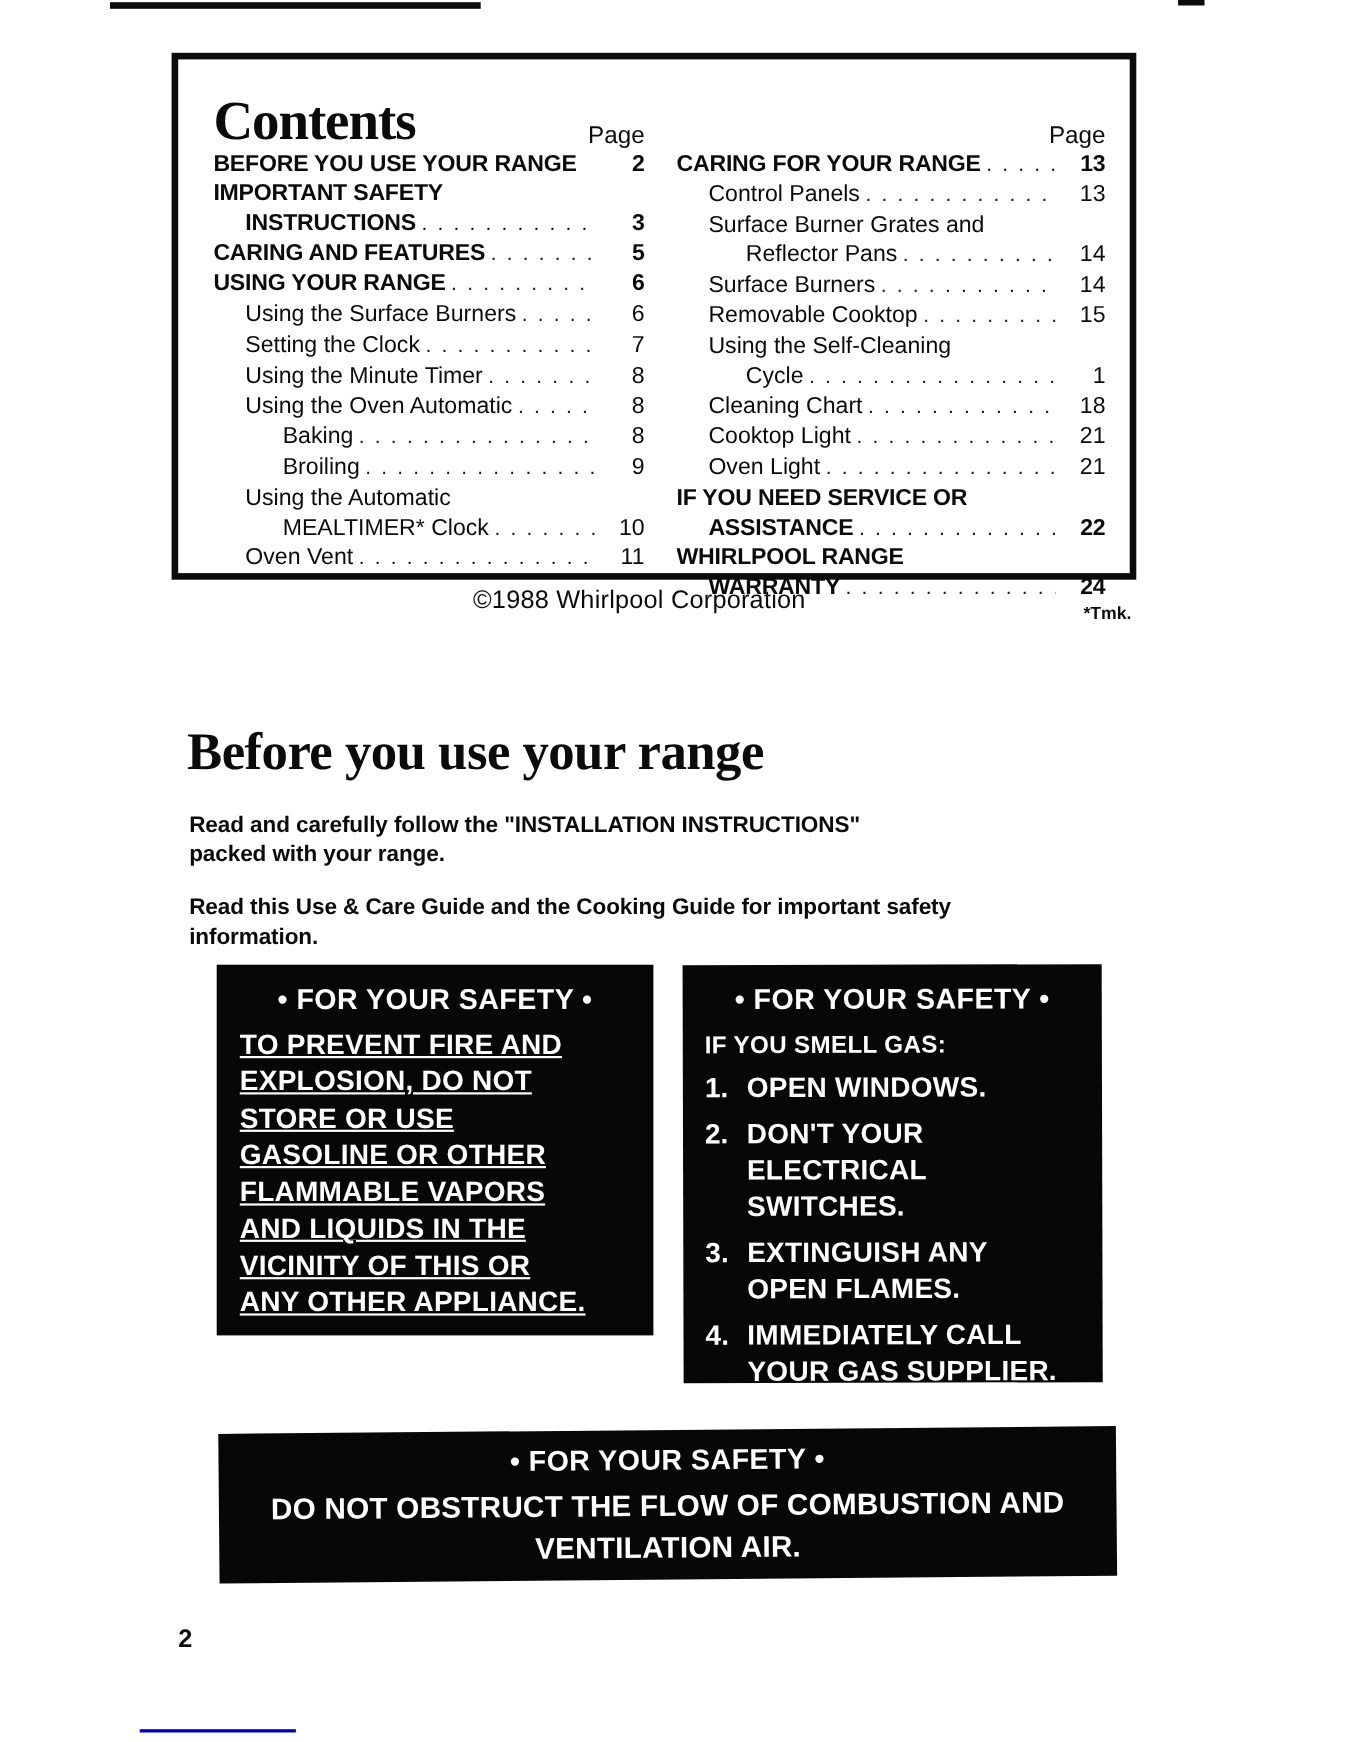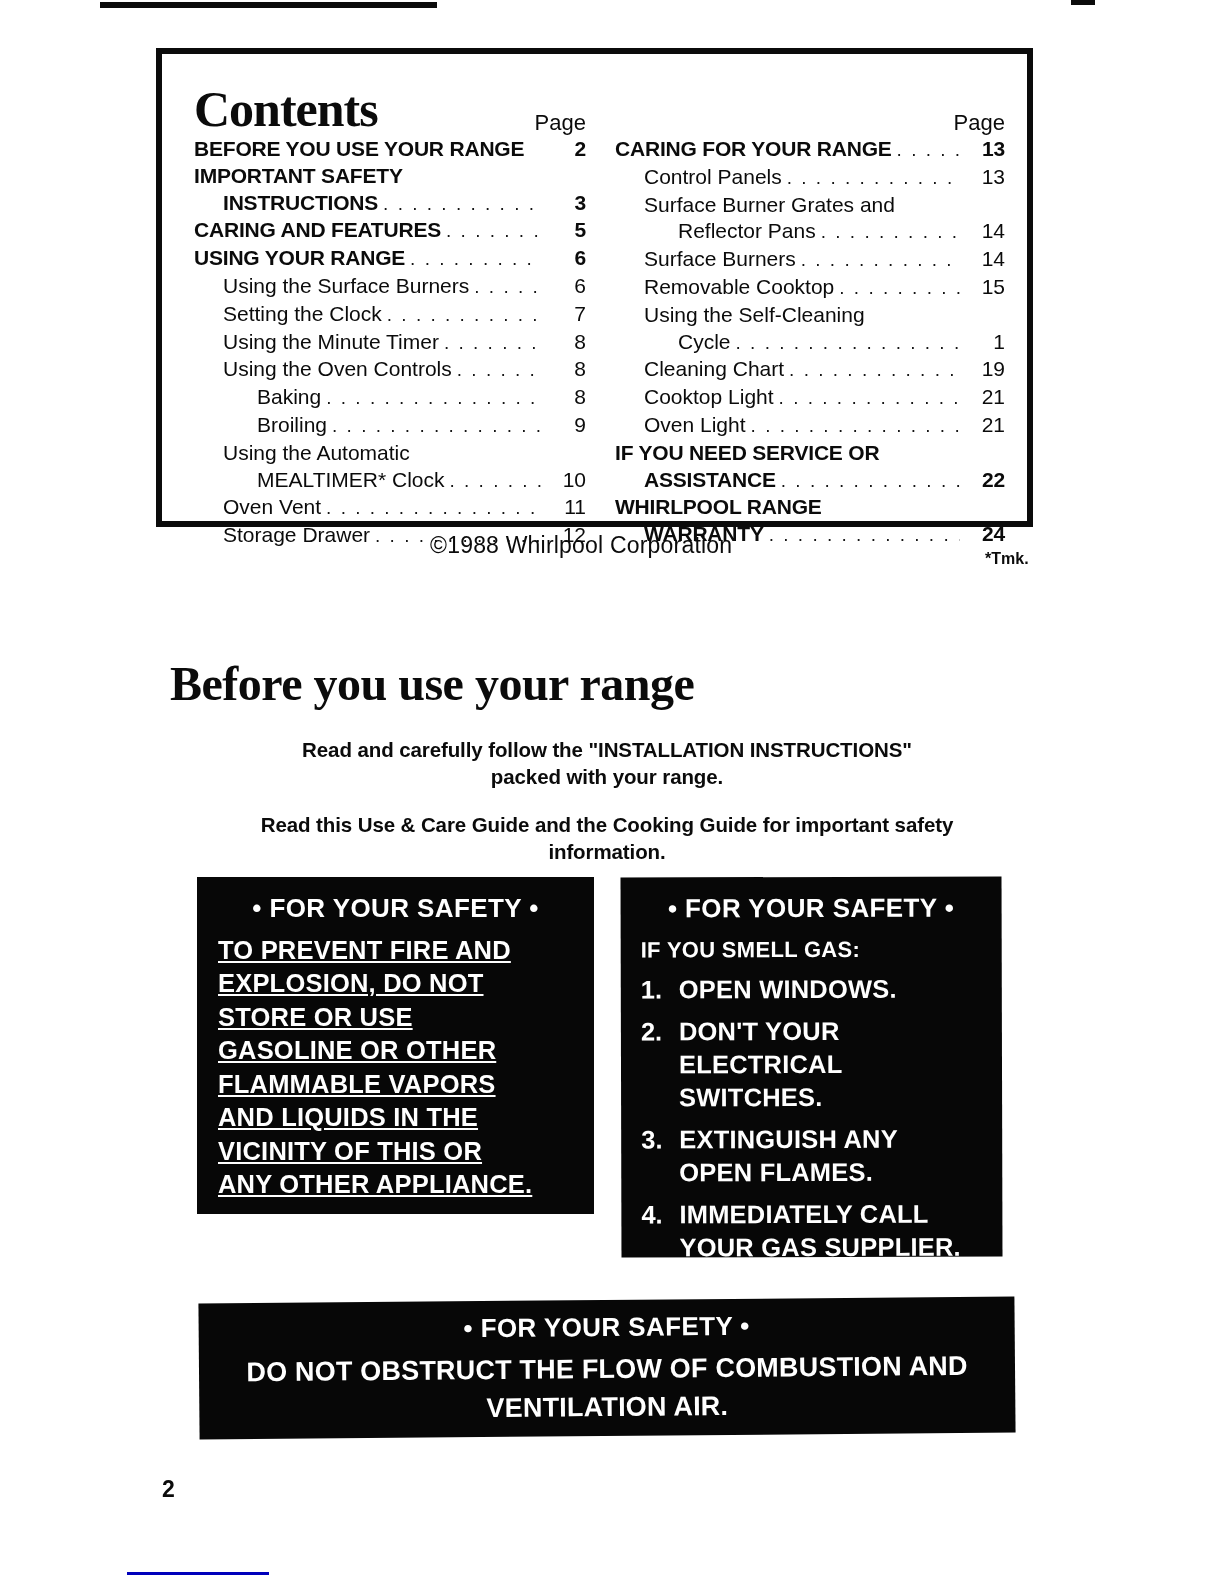"Using the Oven Controls" span.toc-label { text: Controls -> Automatic }
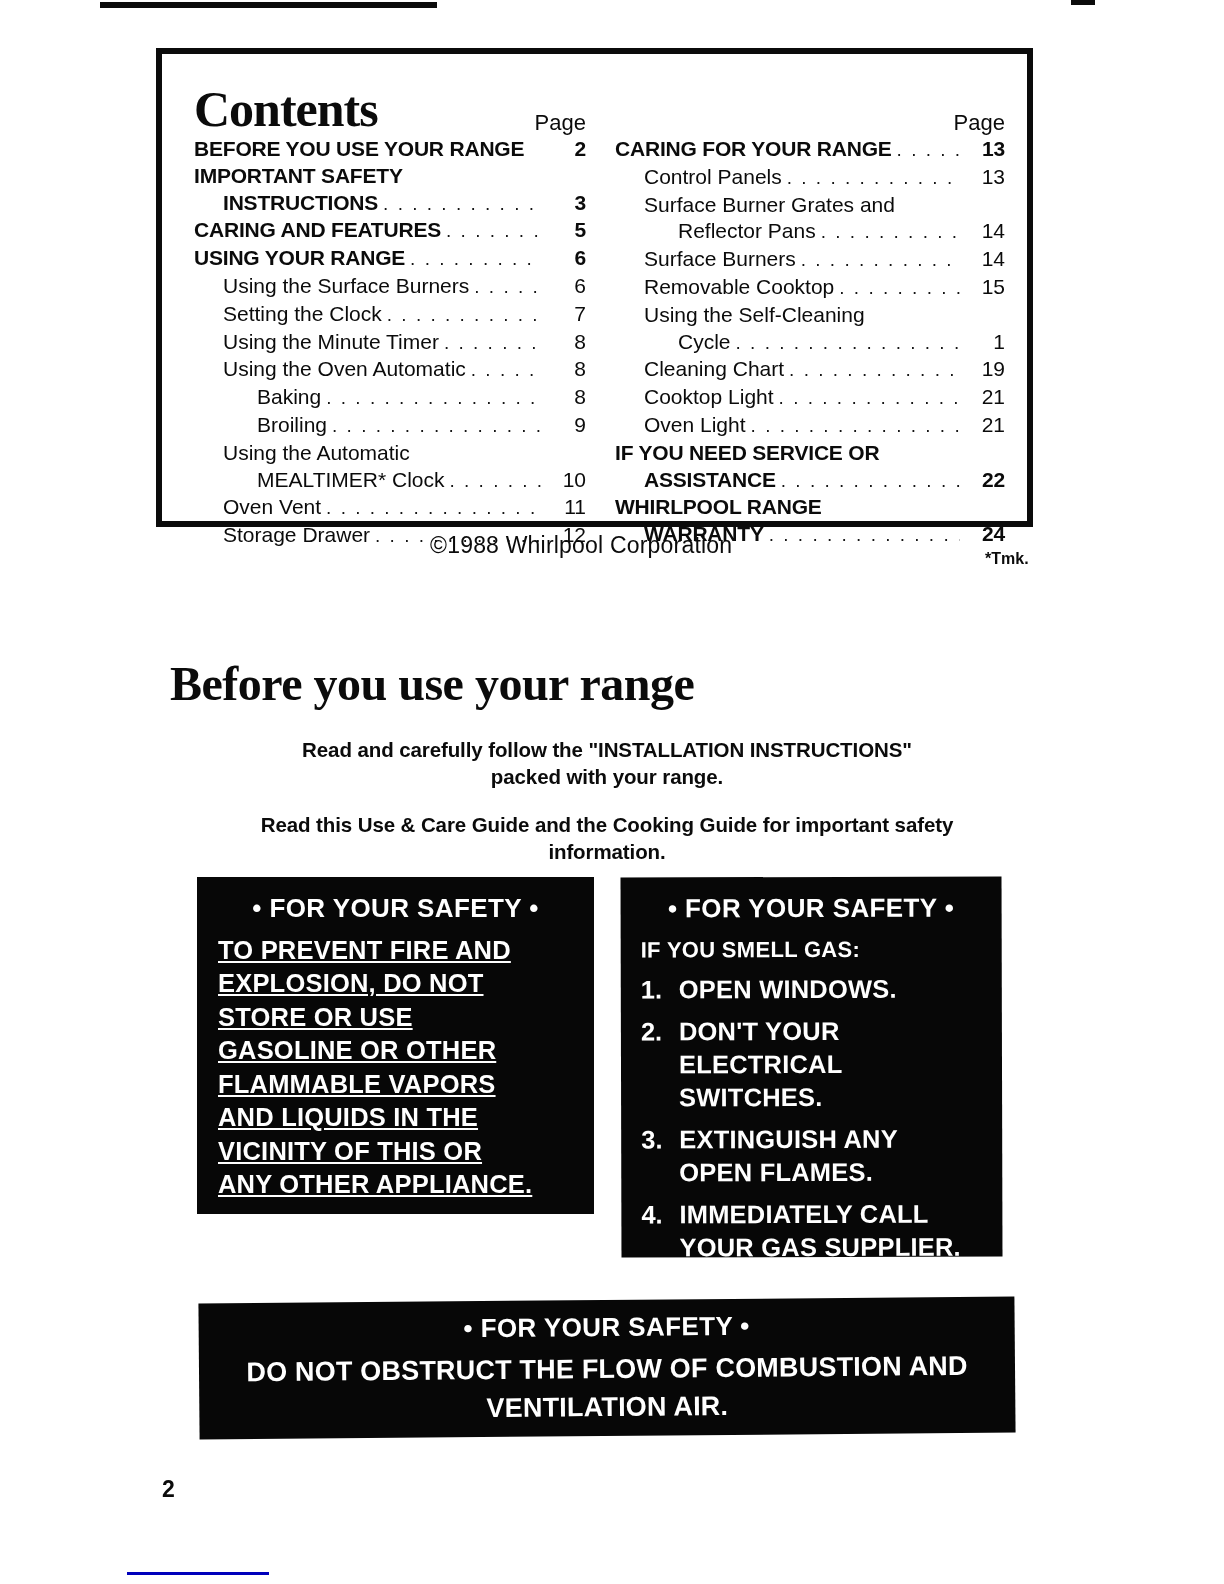"19" span.toc-page { text: 19 -> 18 }
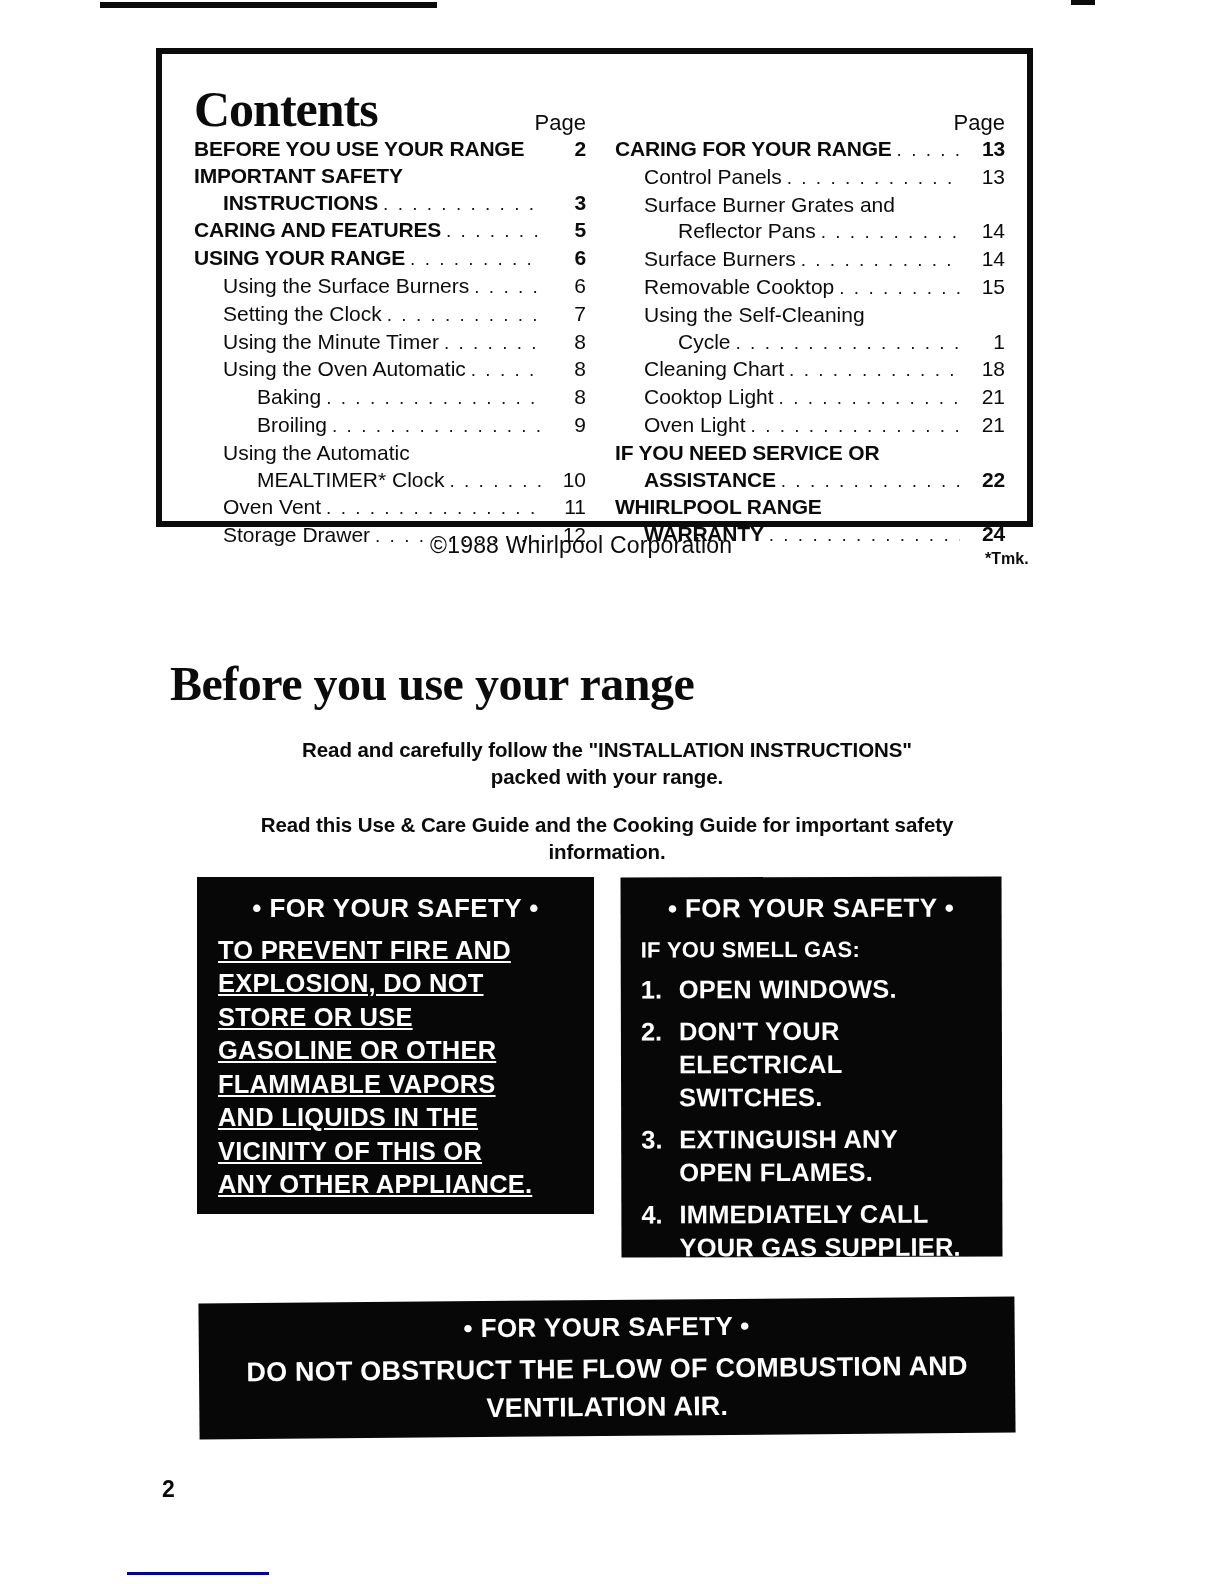"Storage Drawer" div.toc-row { html: <div> <span>Storage Drawer</span> <span></span> <span>12</span> </div> -> none }
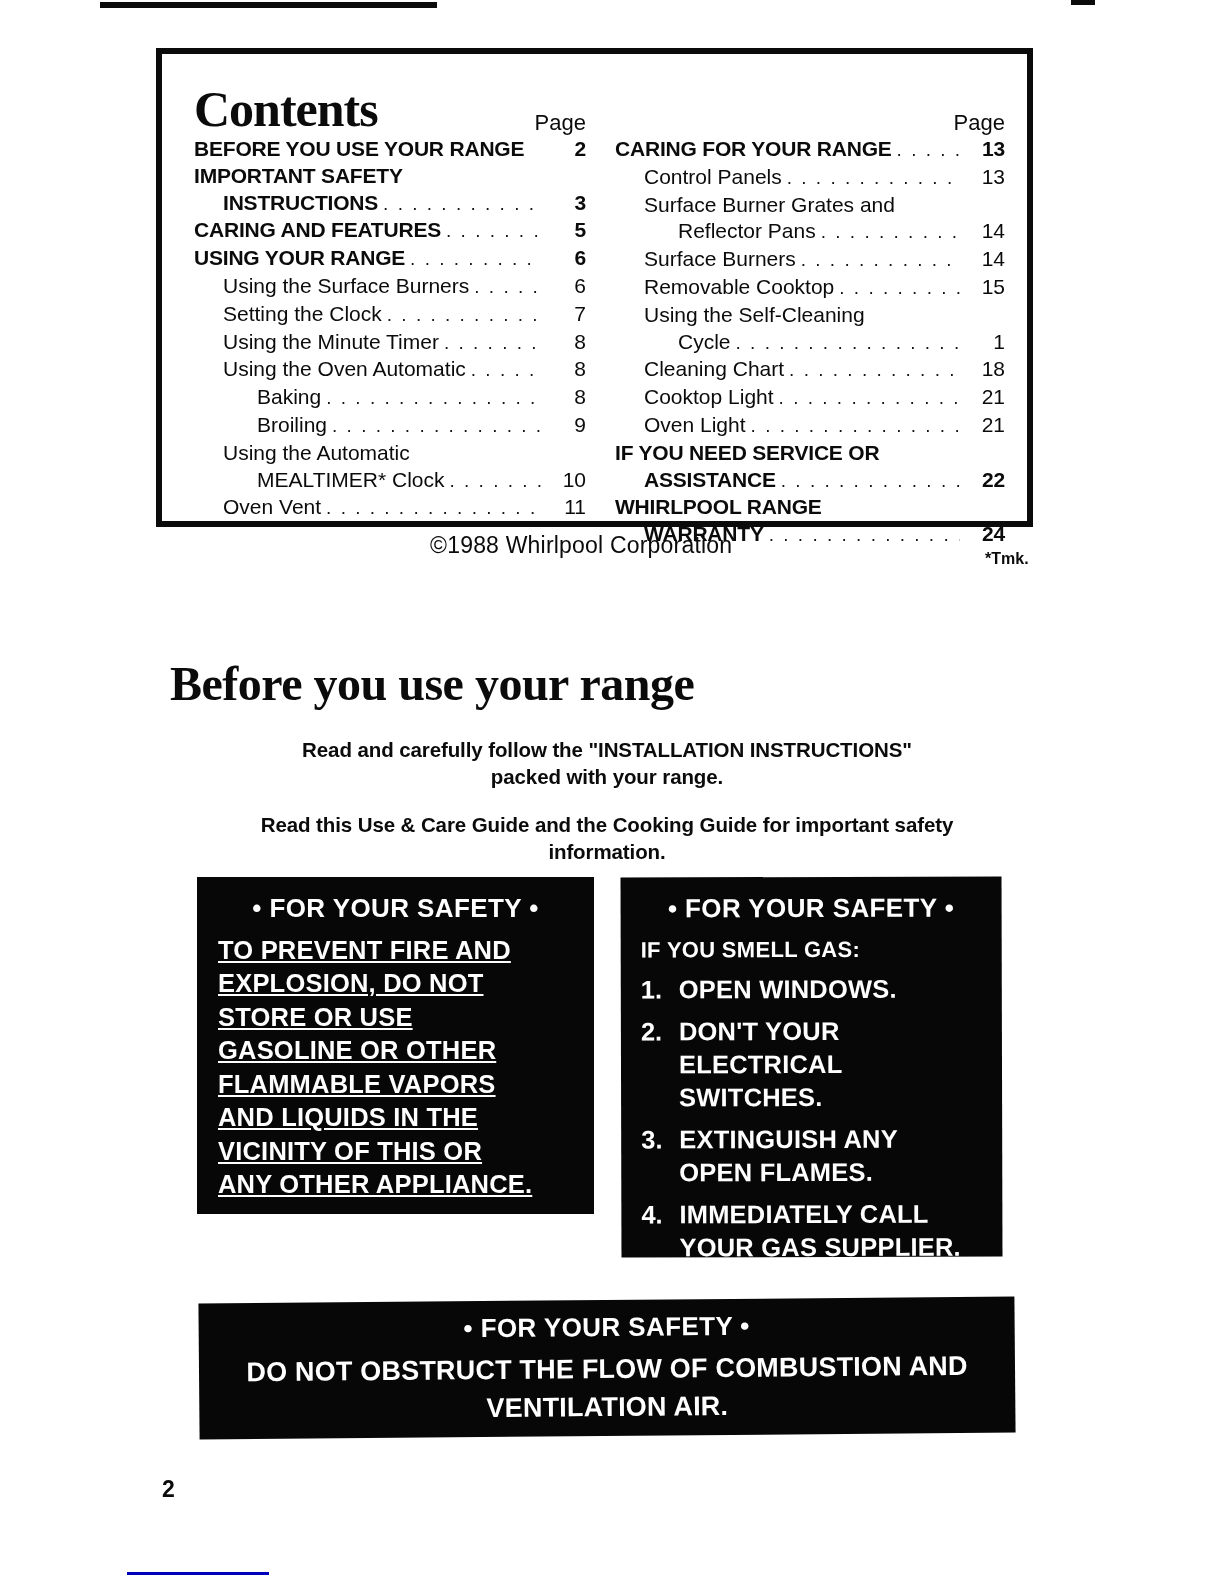"Read and carefully follow the" .before-paras { text-align: center -> none }
